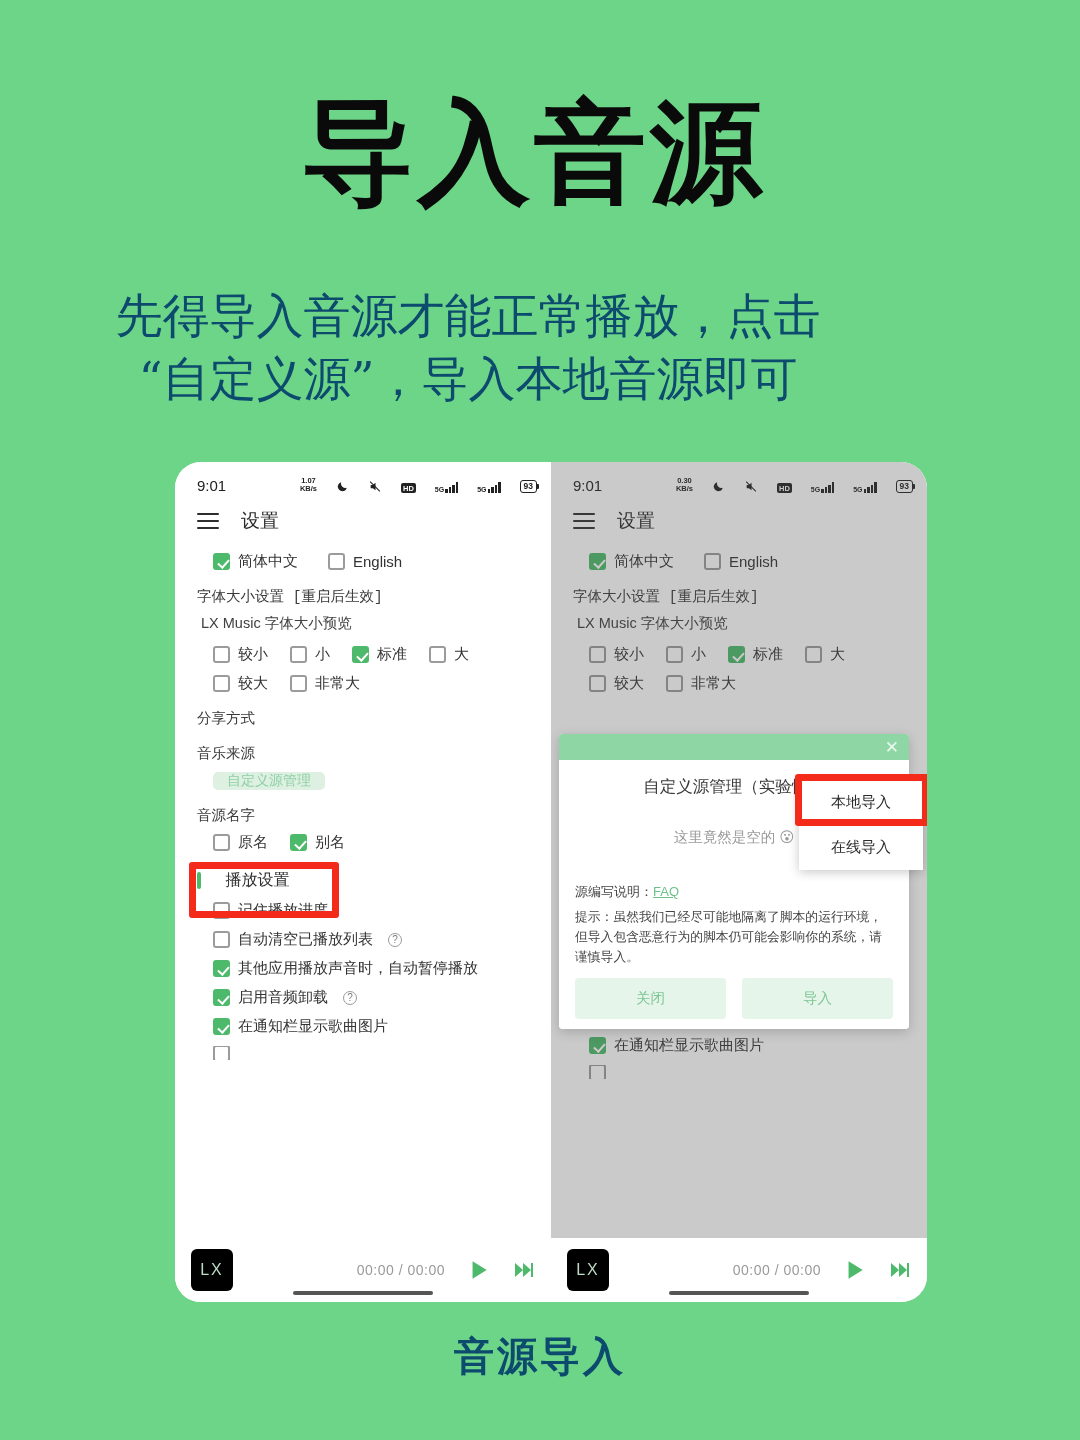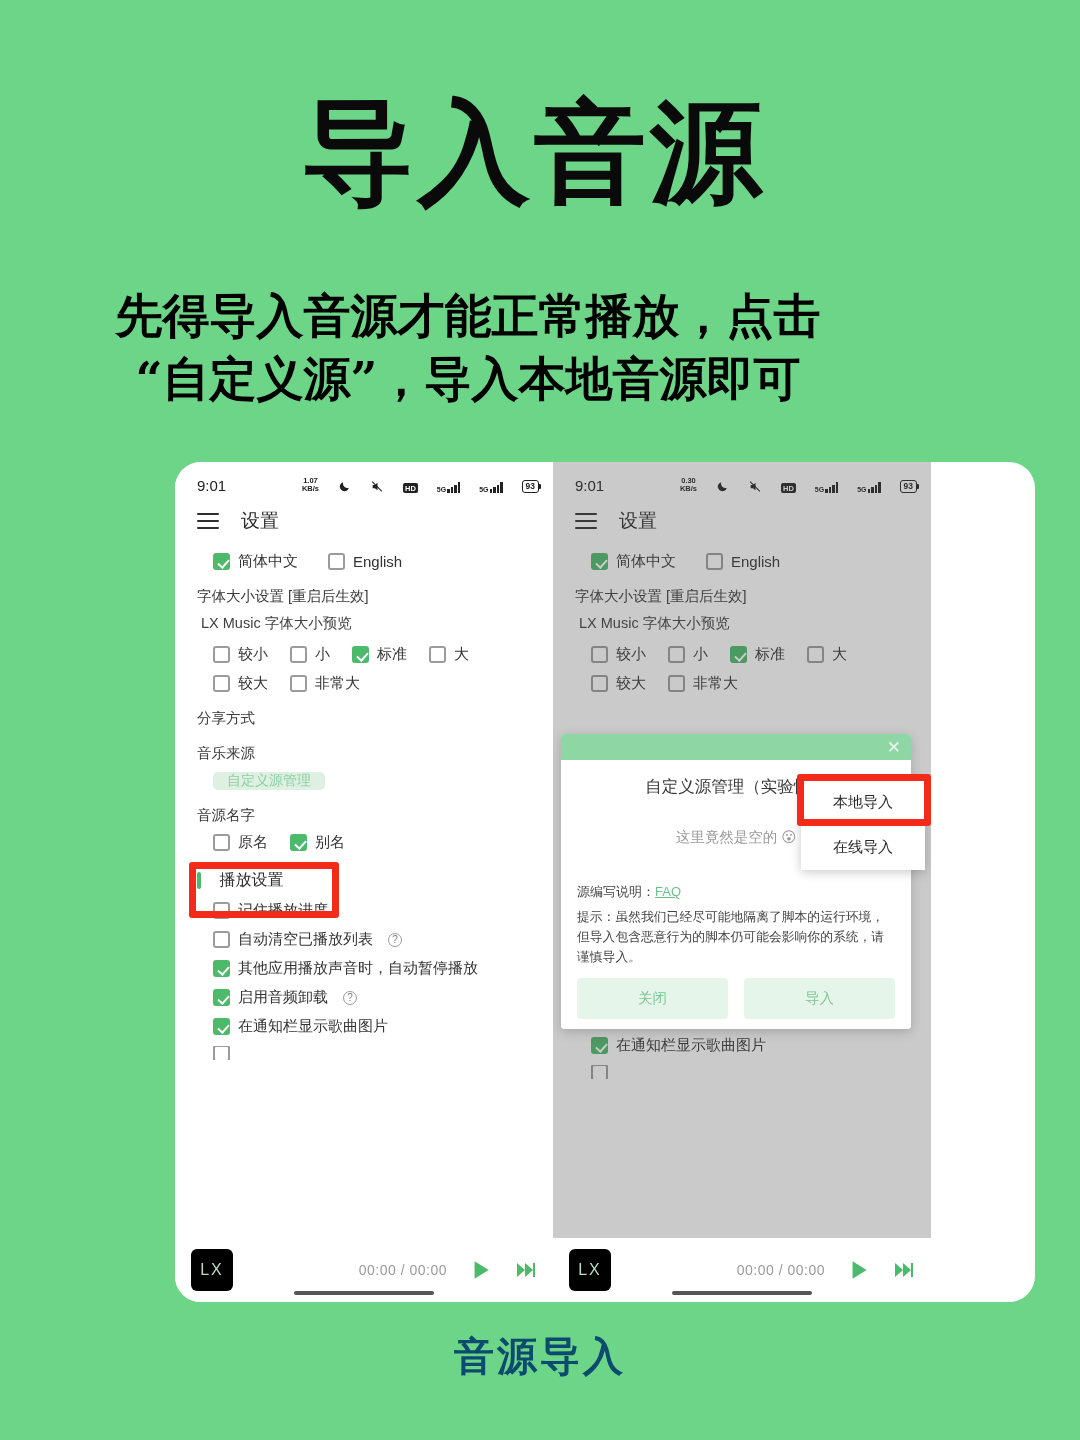"先得导入音源才能正常播放，点击" .poster-sub { color: #000000 -> #0c4a6e; font-weight: bold -> normal }
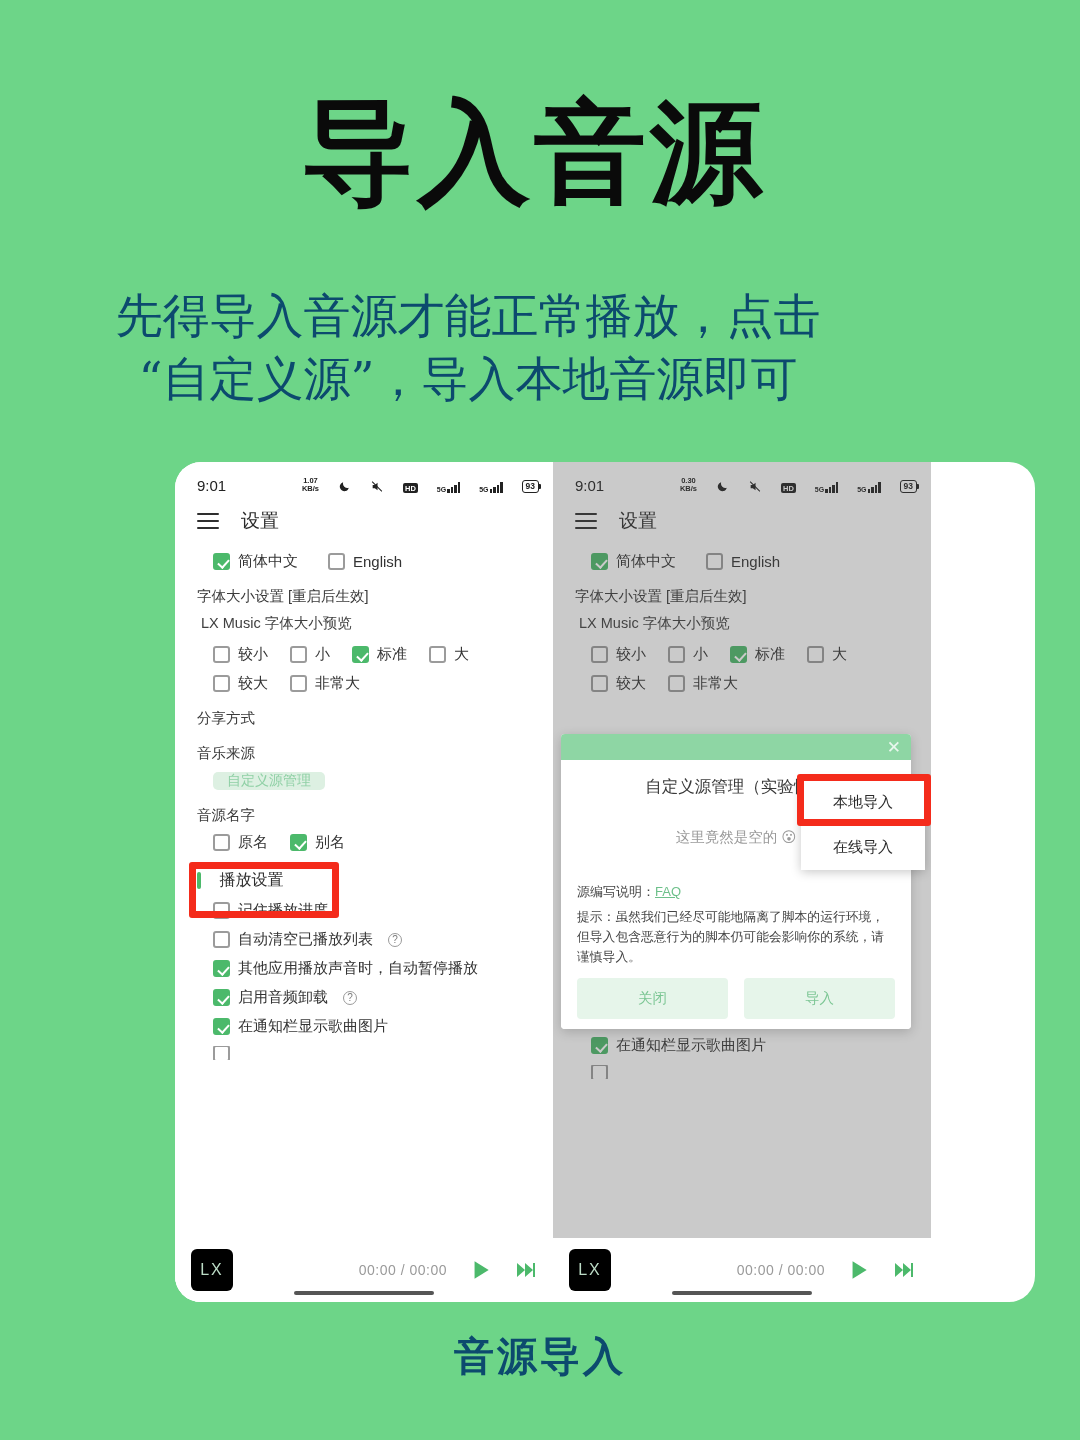"9:01" .shots { width: 860px -> 752px }
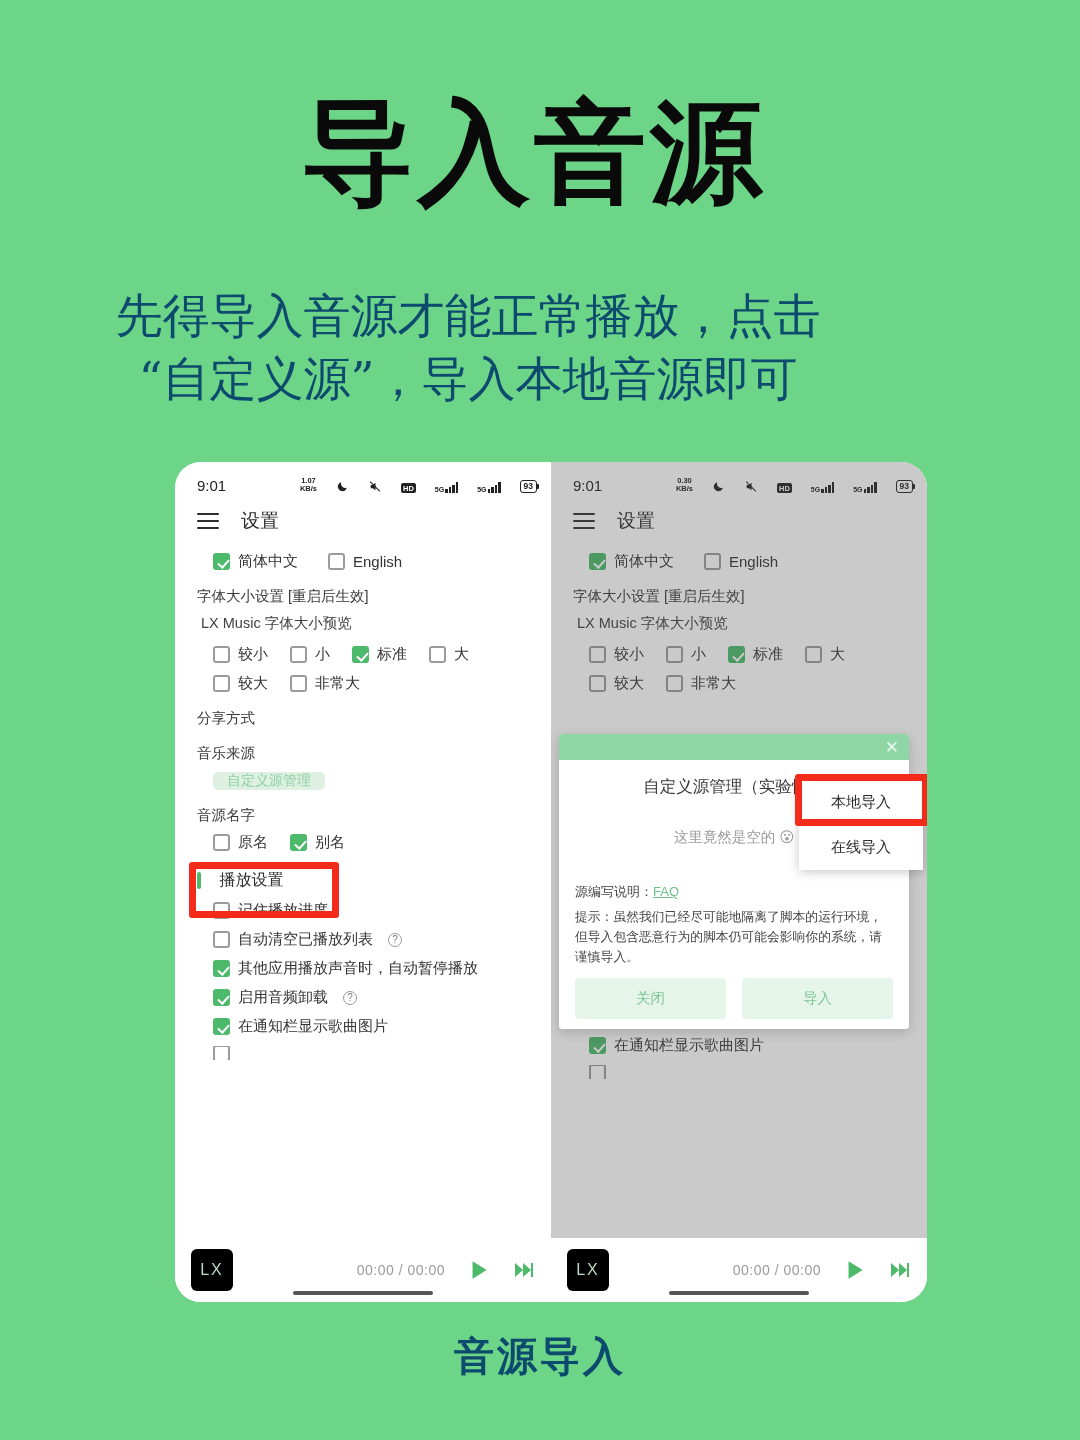"字体大小设置 [重启后生效]" .section-label { font-family: none -> Liberation Mono, monospace }
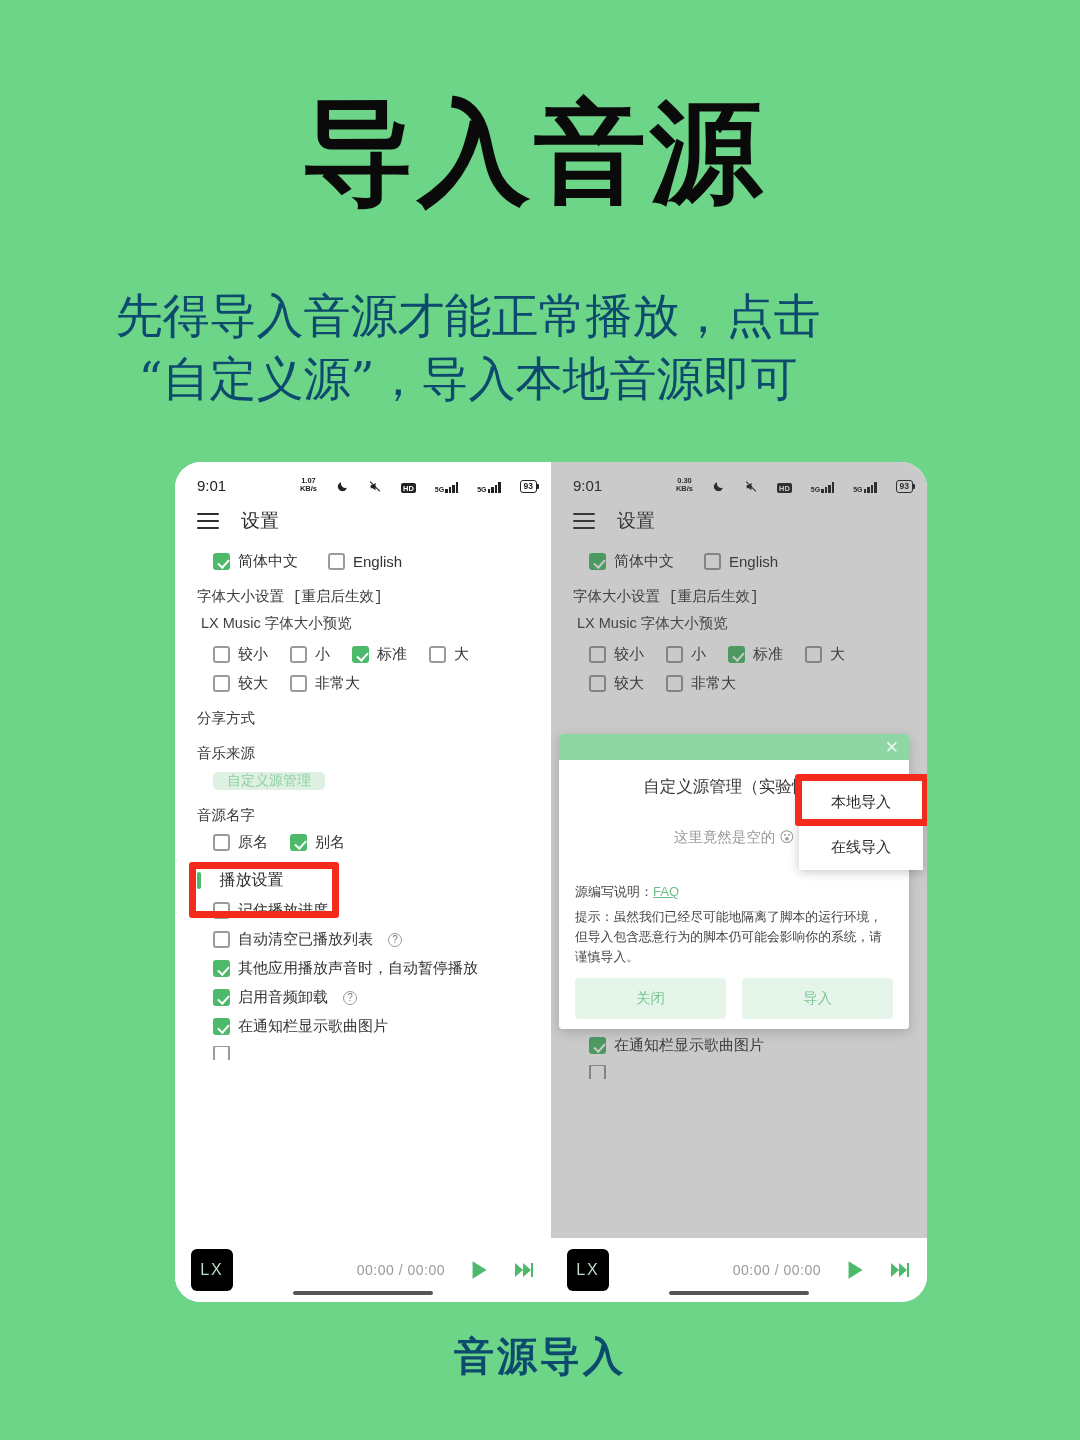"播放设置" .section-head { gap: 19px -> 25px }
